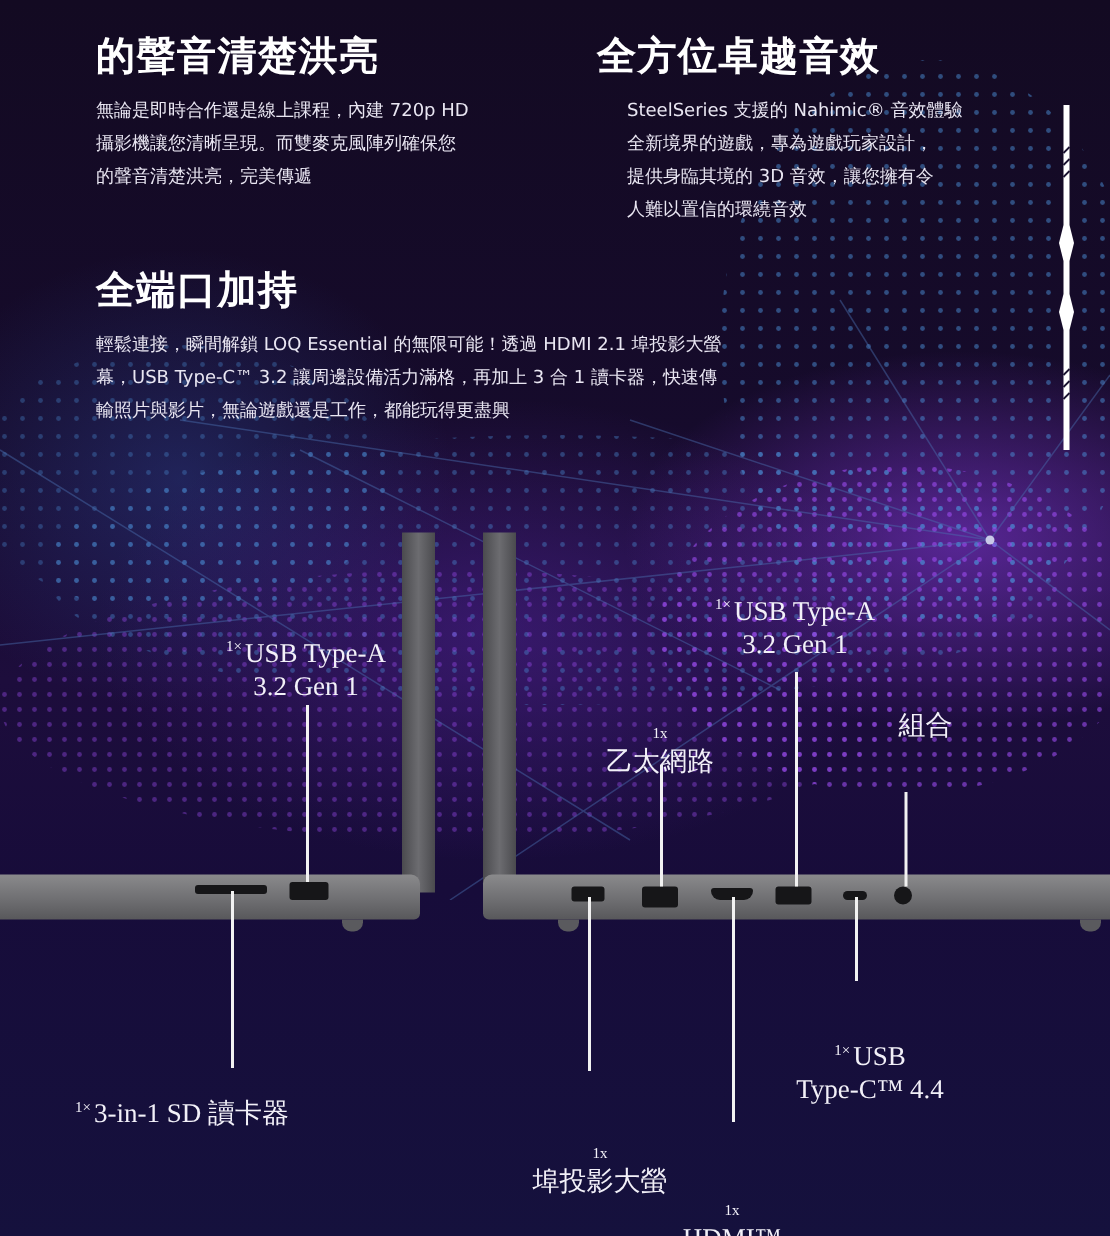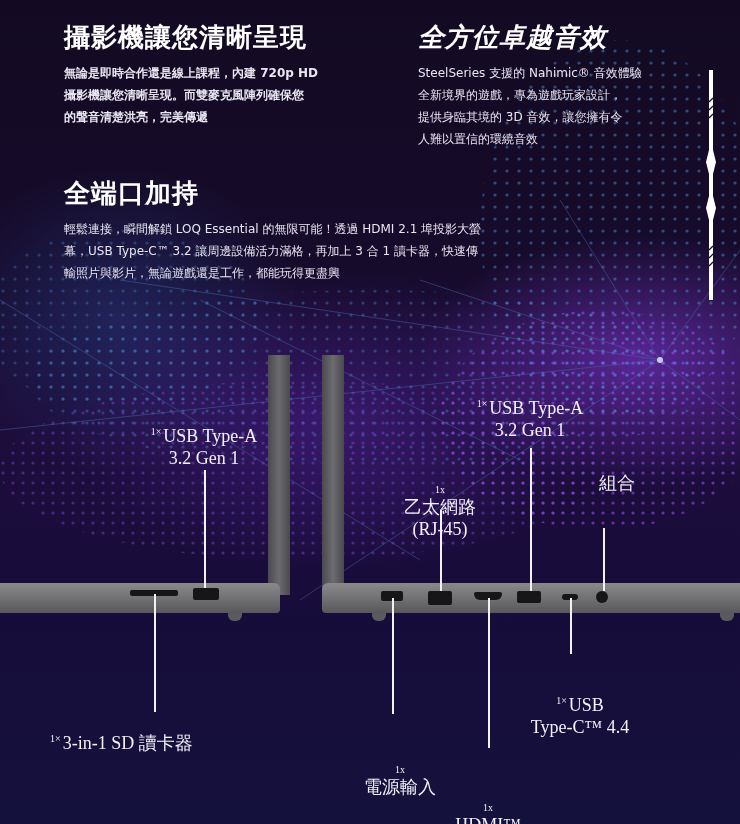"攝影機讓您清晰呈現" div.heading { text: 攝影機讓您清晰呈現 -> 的聲音清楚洪亮 }
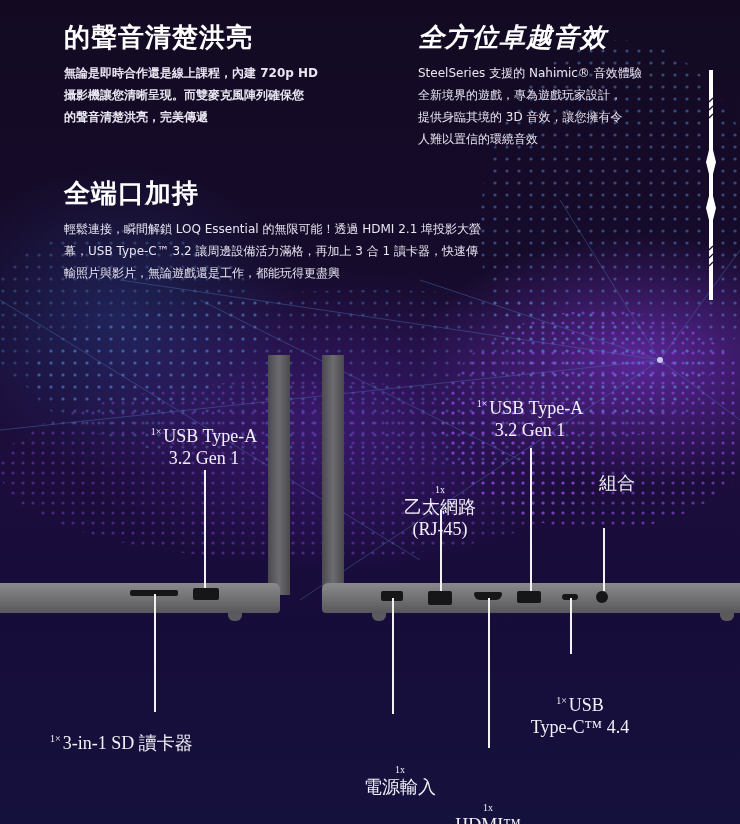"全方位卓越音效" div.heading { font-style: italic -> none; left: 418px -> 398px }
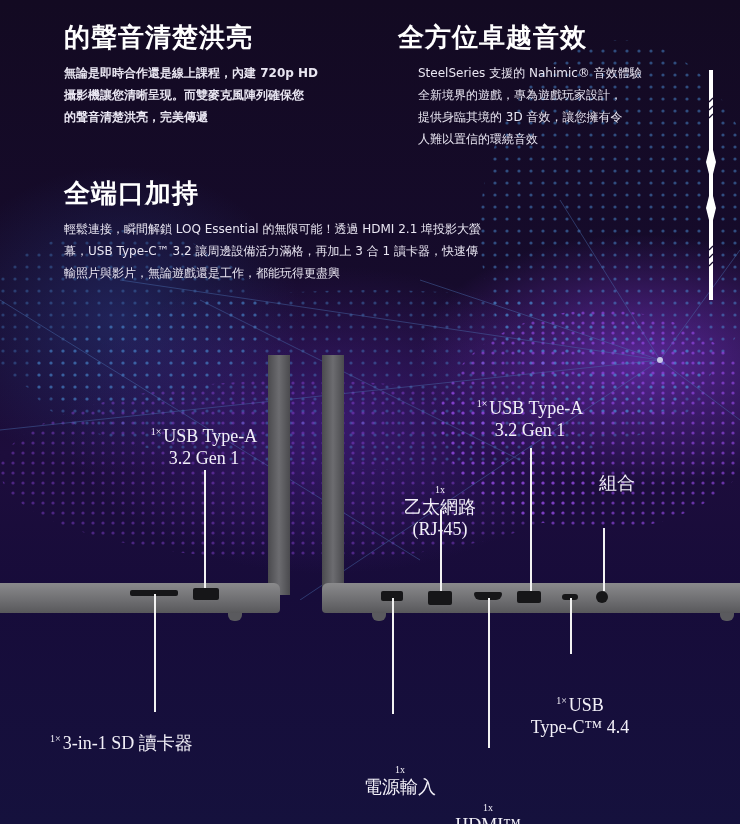"無論是即時合作還是線上課程，內建 720p HD" div.para { font-weight: bold -> none }
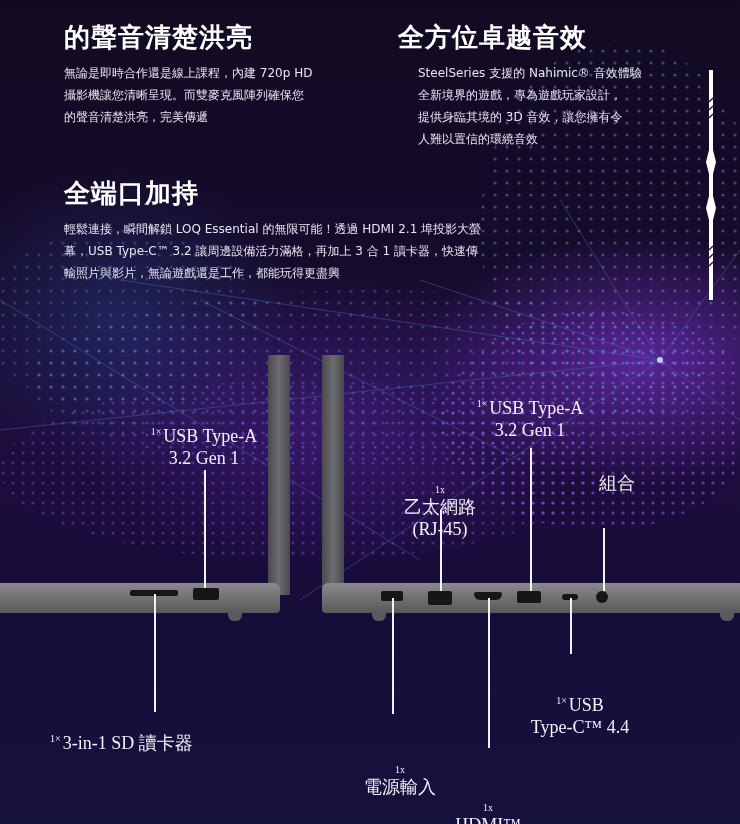"(RJ-45)" div { html: <div>(RJ-45)</div> -> none }
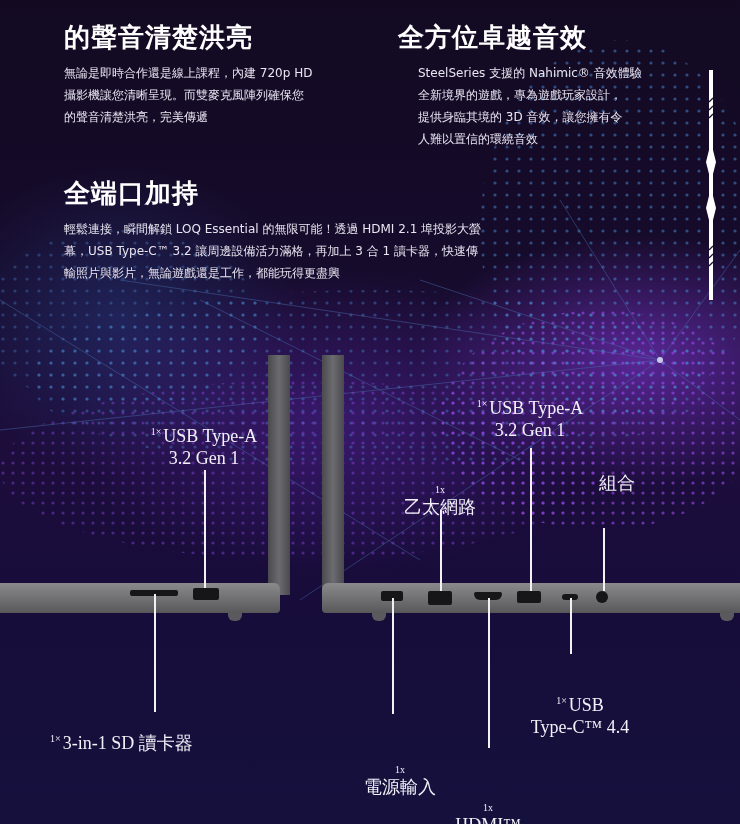"電源輸入" div { text: 電源輸入 -> 埠投影大螢 }
